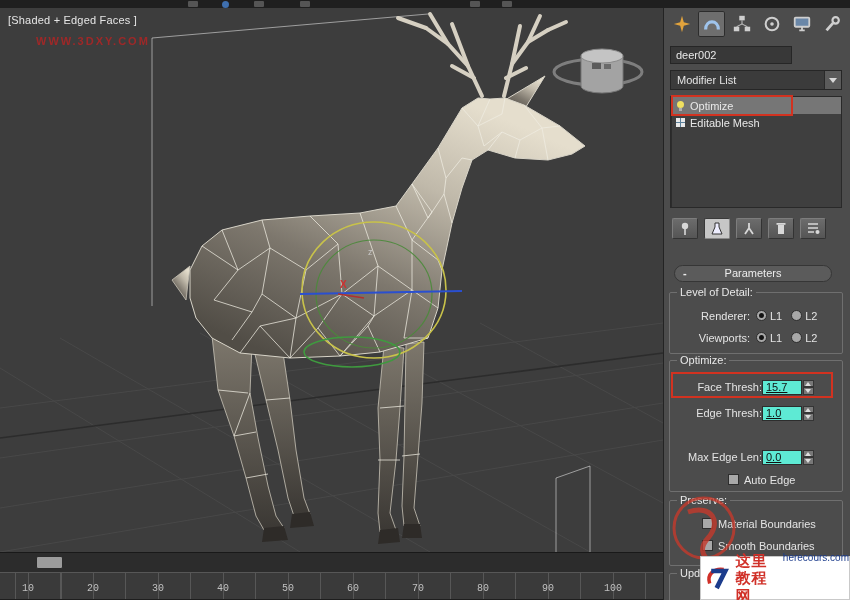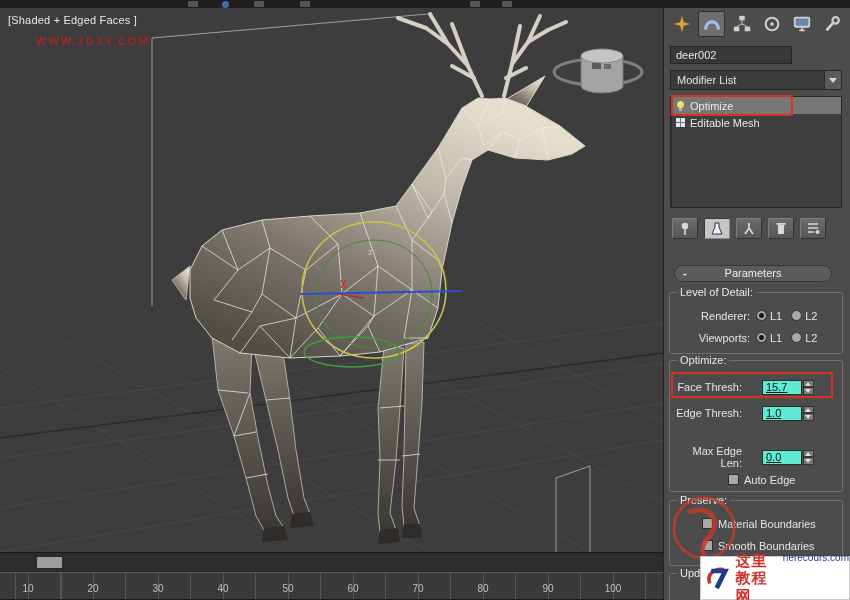"Face Thresh:" .plabel { padding-right: 20px -> 0 }
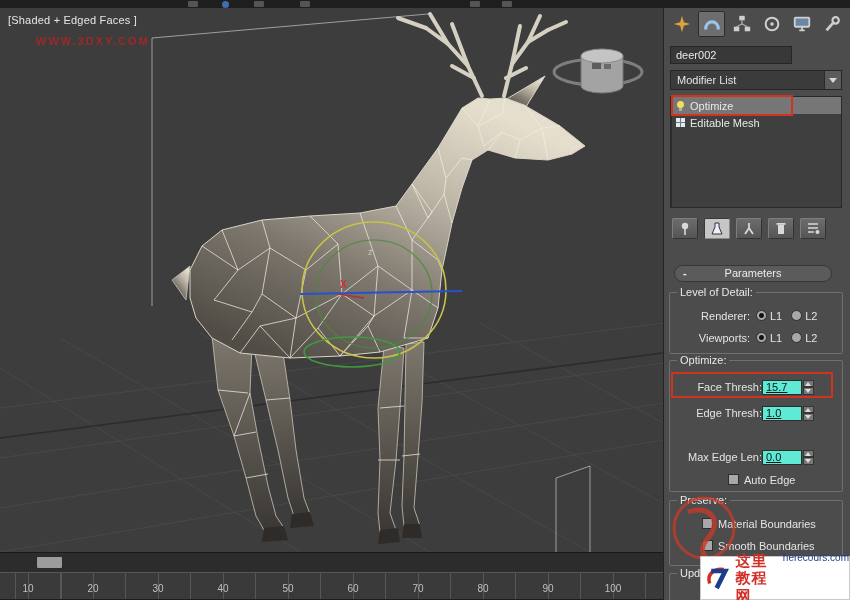"10" #timeline { font-family: none -> Liberation Mono, monospace }
